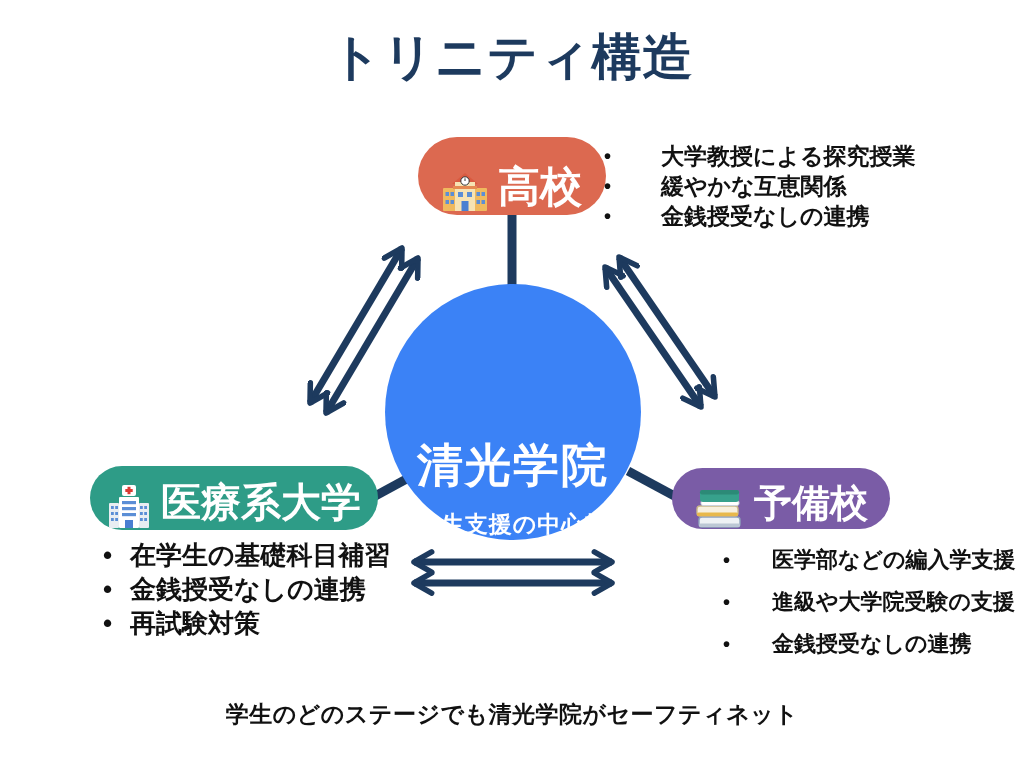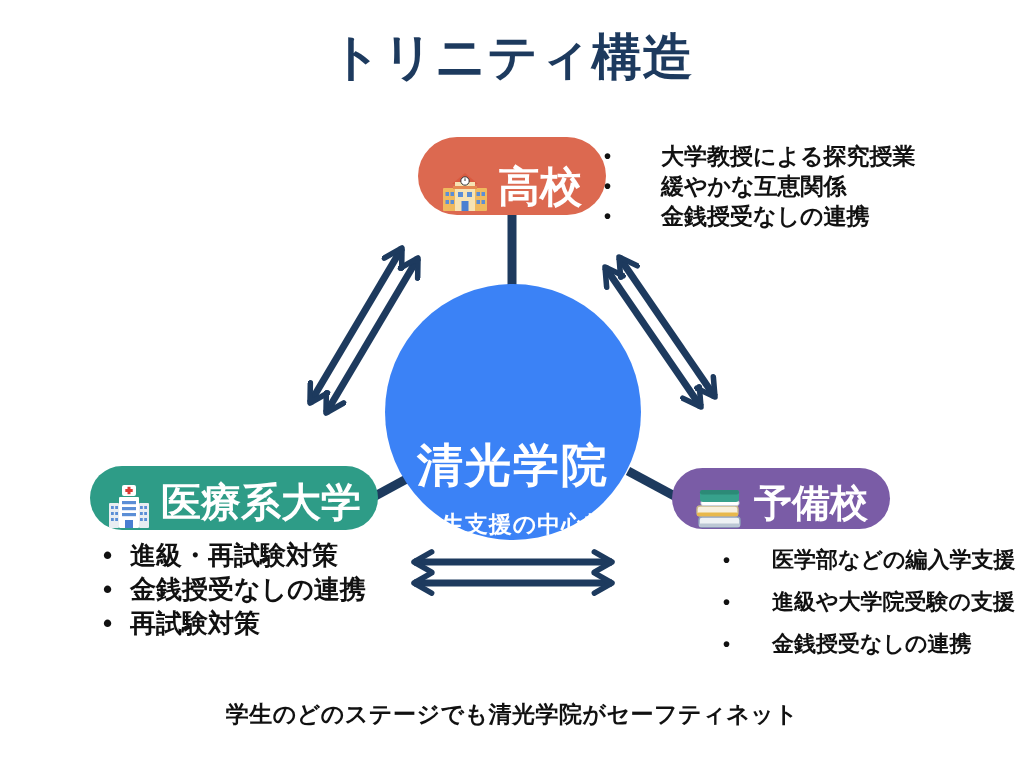"在学生の基礎科目補習" li { html: none -> <li>在学生の基礎科目補習</li> }
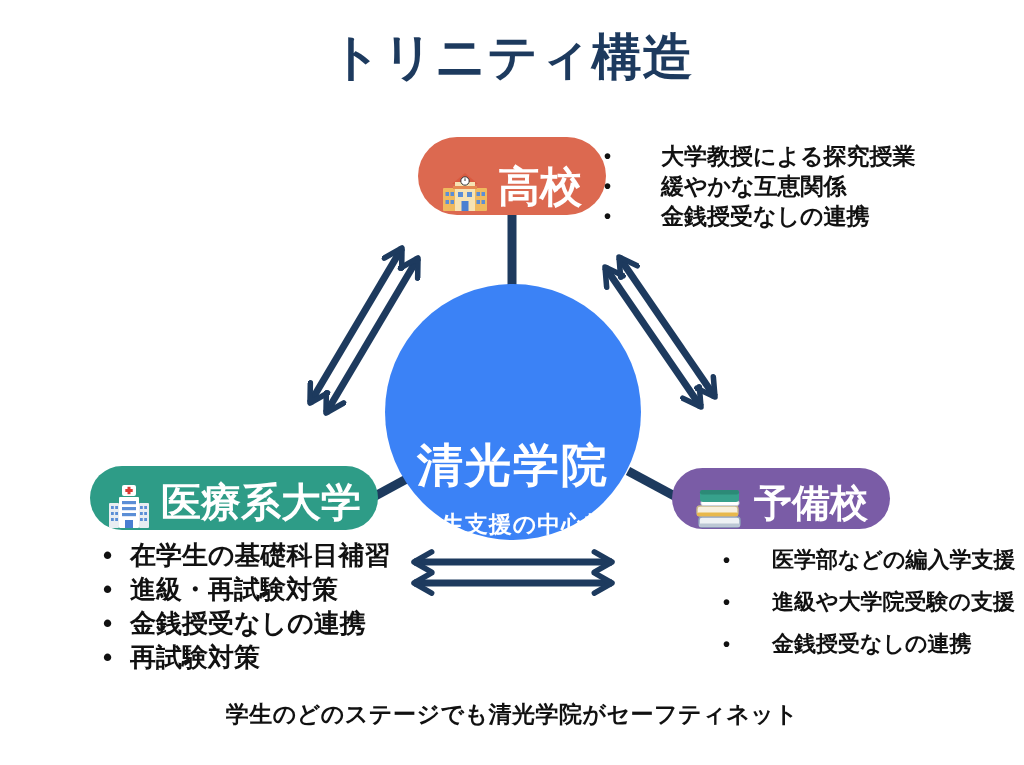"進級・再試験対策" li { html: <li>進級・再試験対策</li> -> none }
